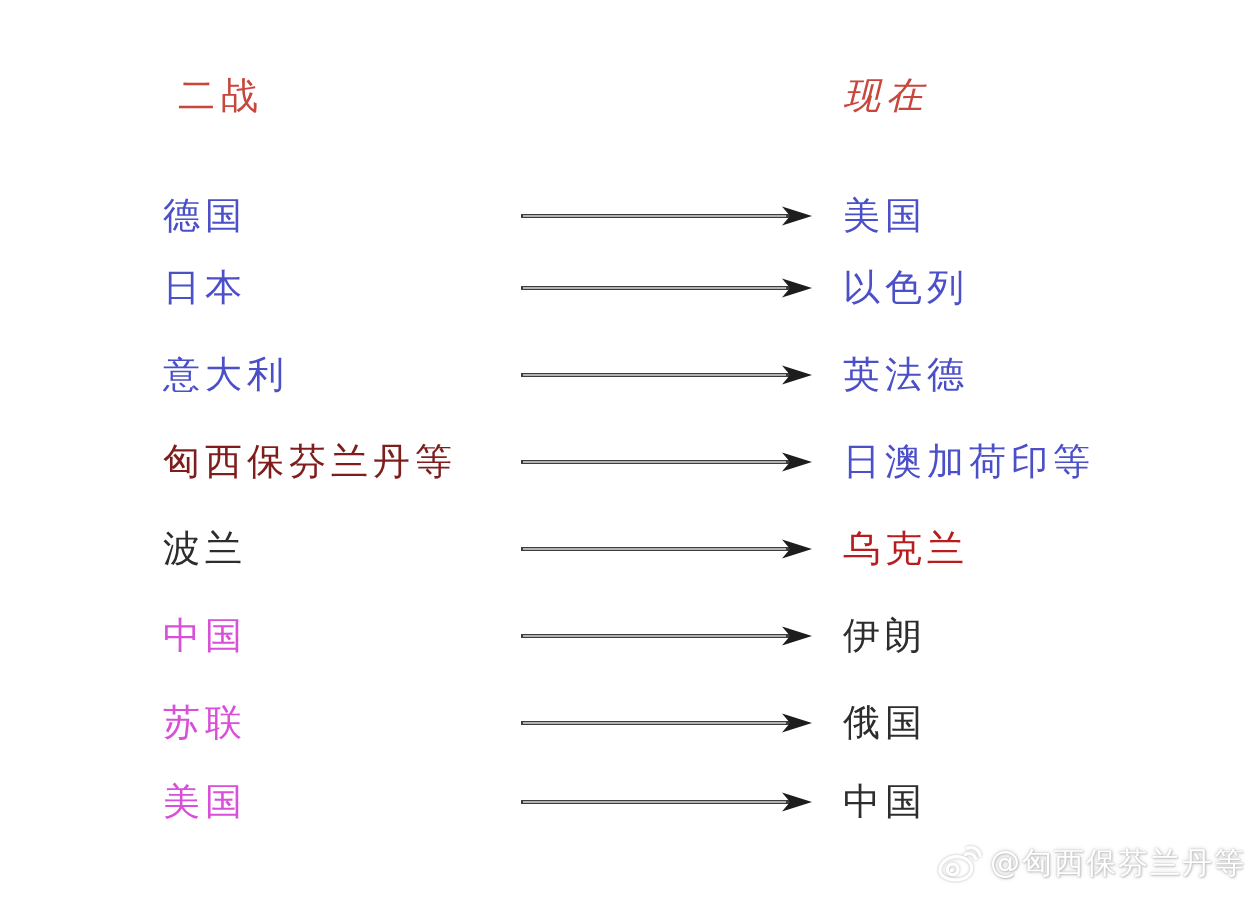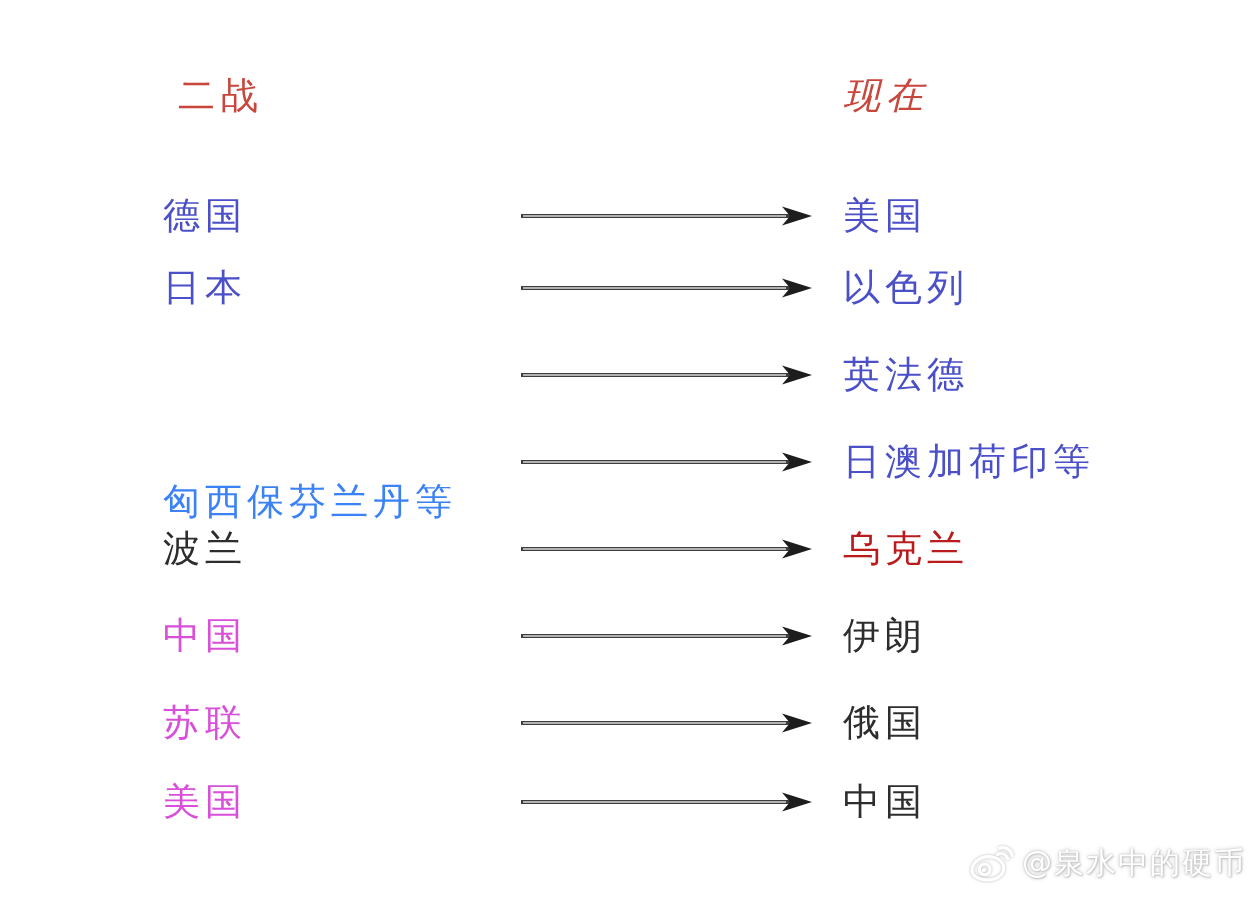"意大利" span.cell { html: none -> <span>意大利</span> }
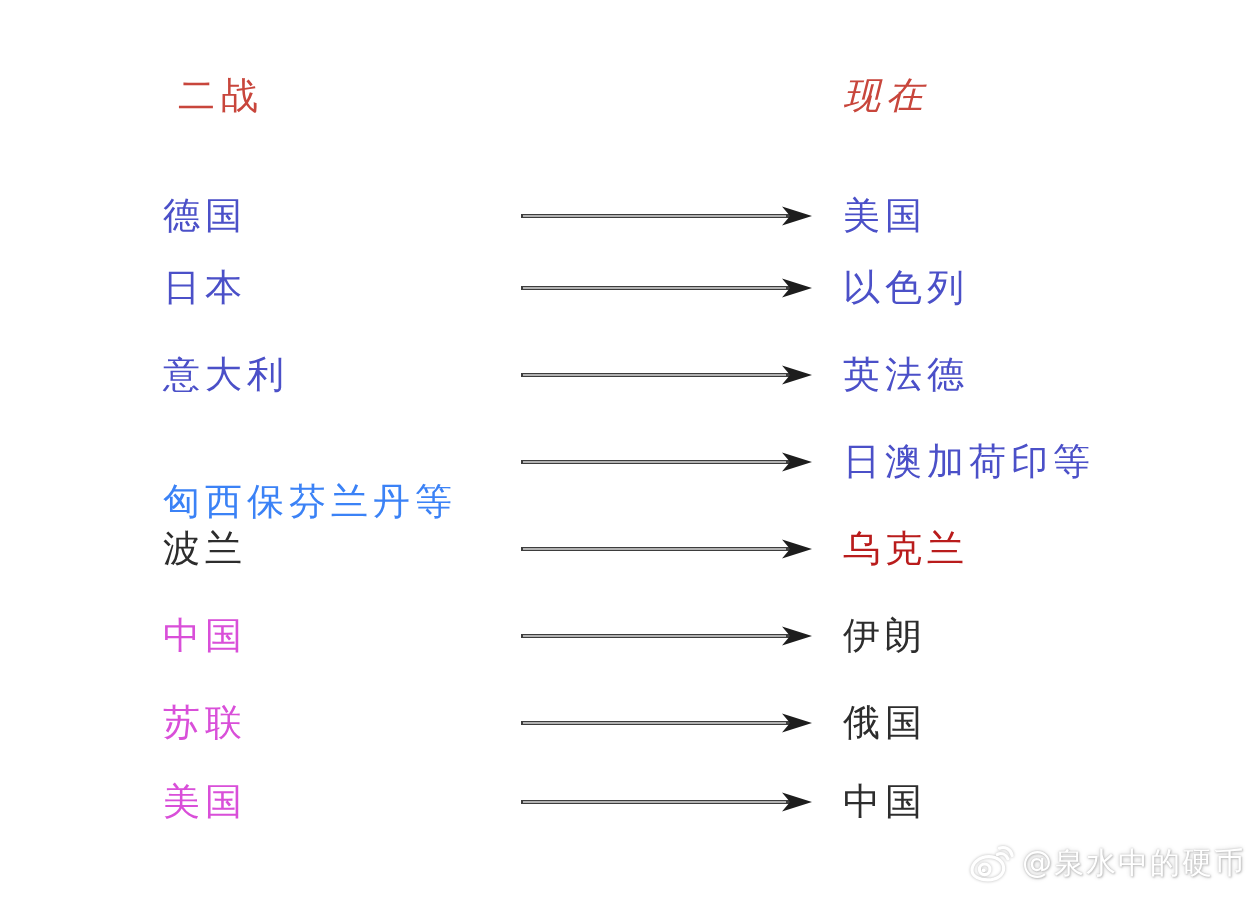"匈西保芬兰丹等" span.cell { color: #3b82f6 -> #7f1d1d; margin-top: 40px -> none }
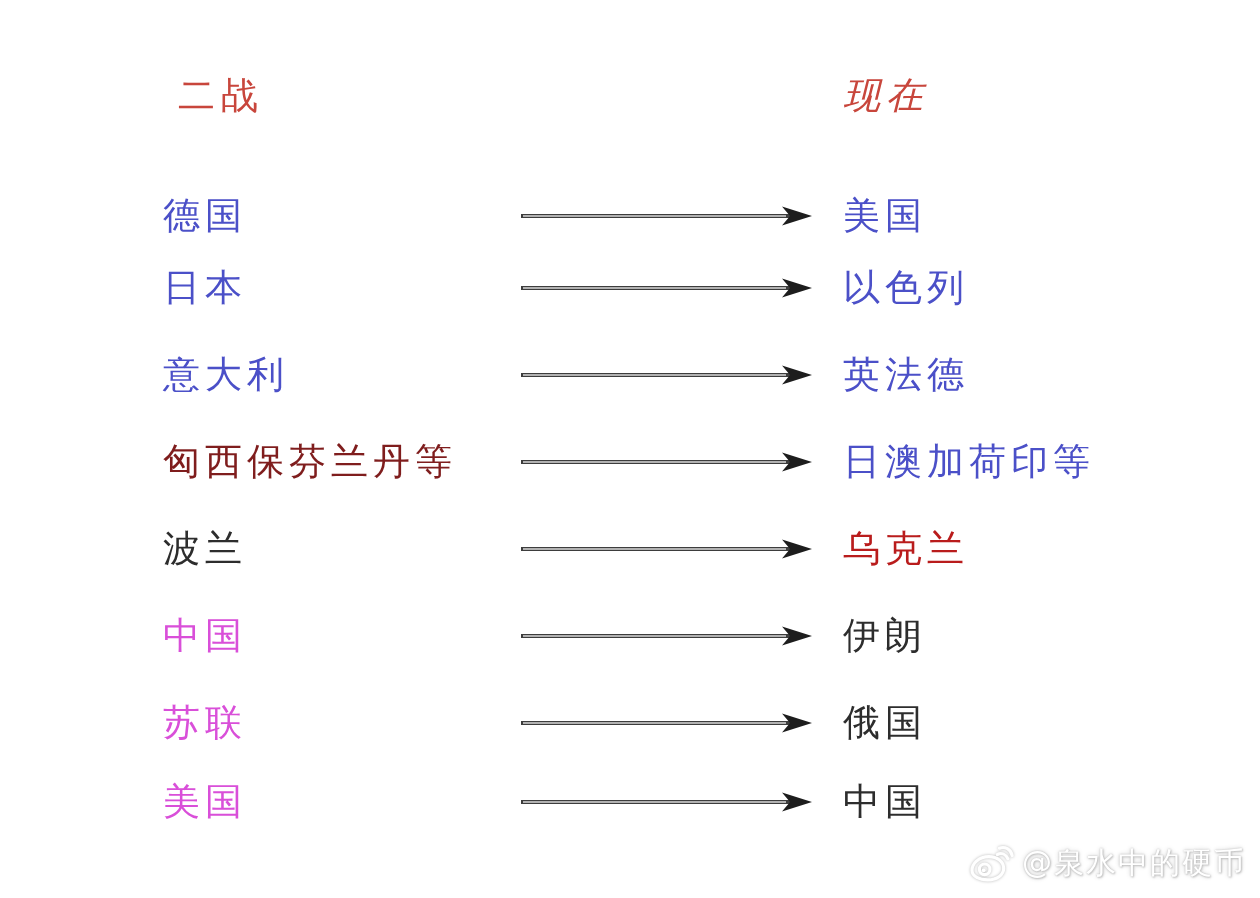"@泉水中的硬币" span.wm-text { text: @泉水中的硬币 -> @匈西保芬兰丹等 }
